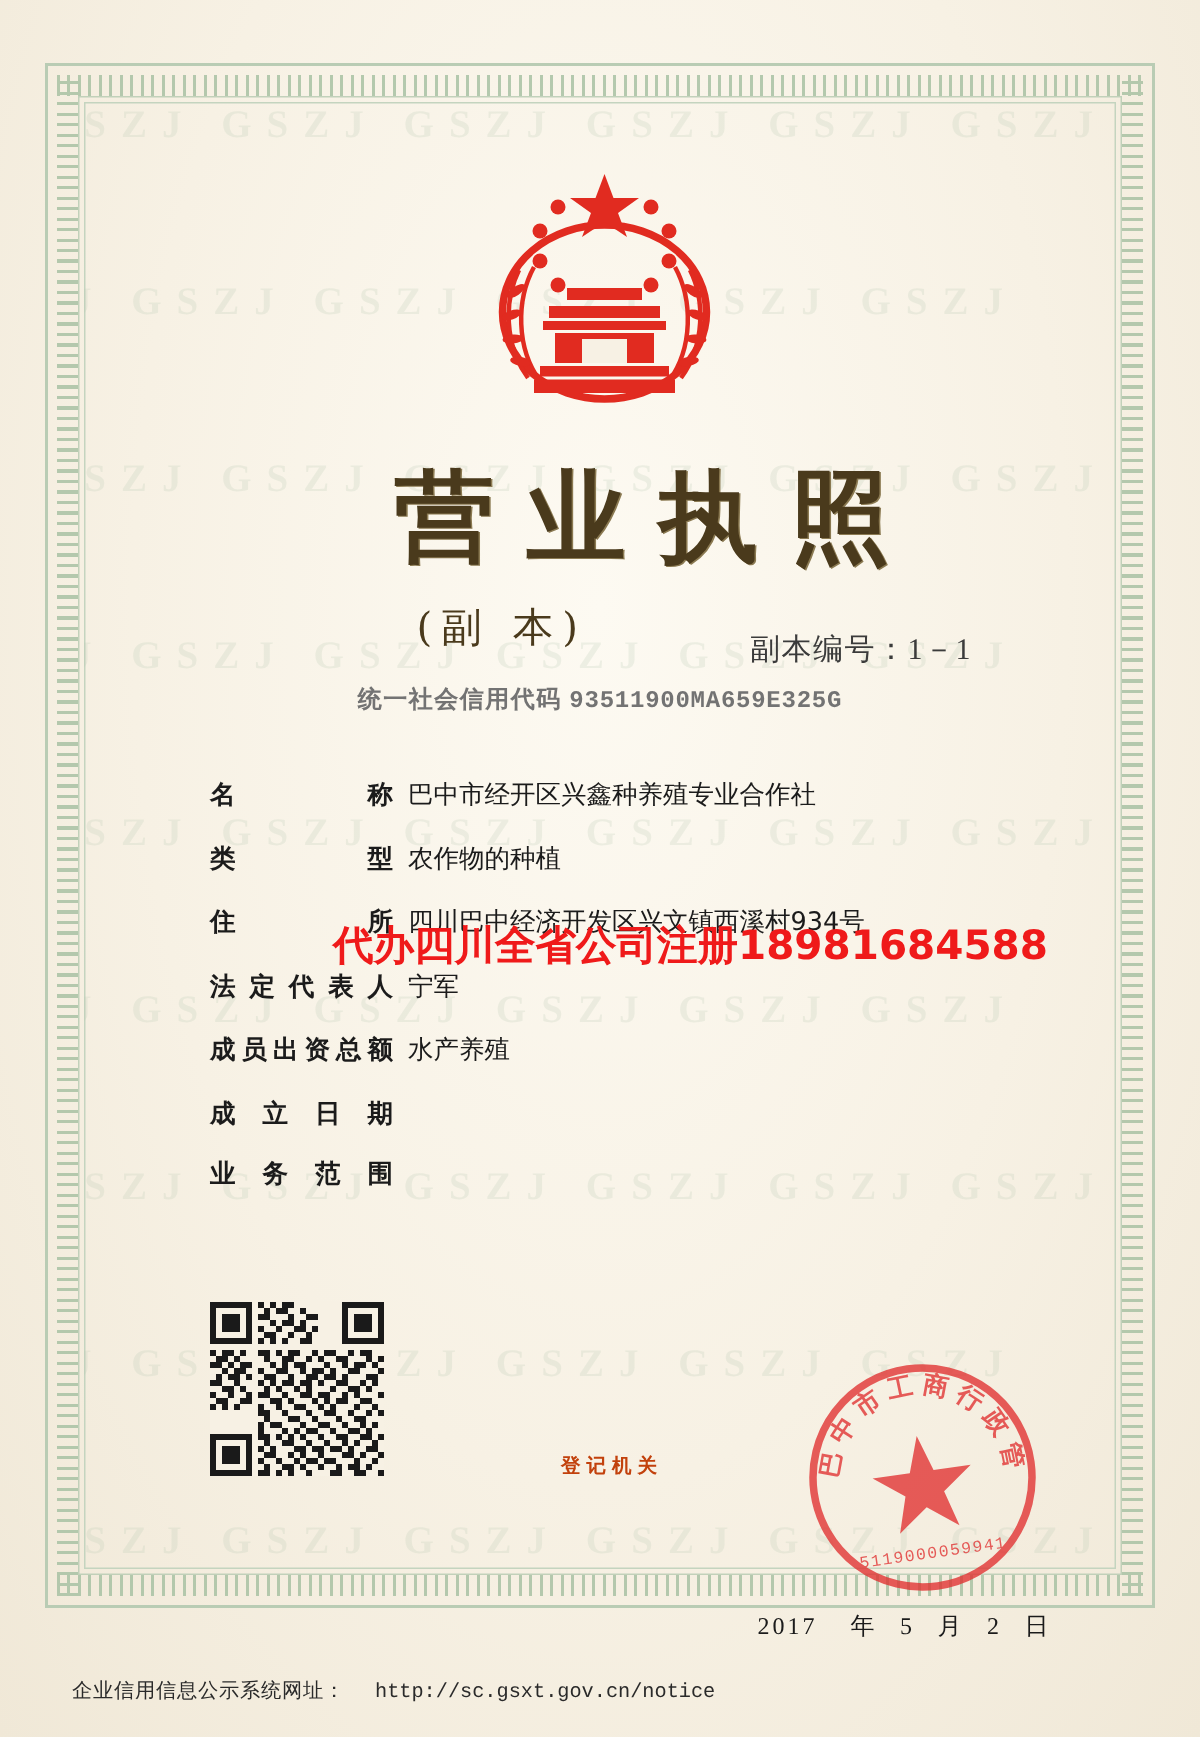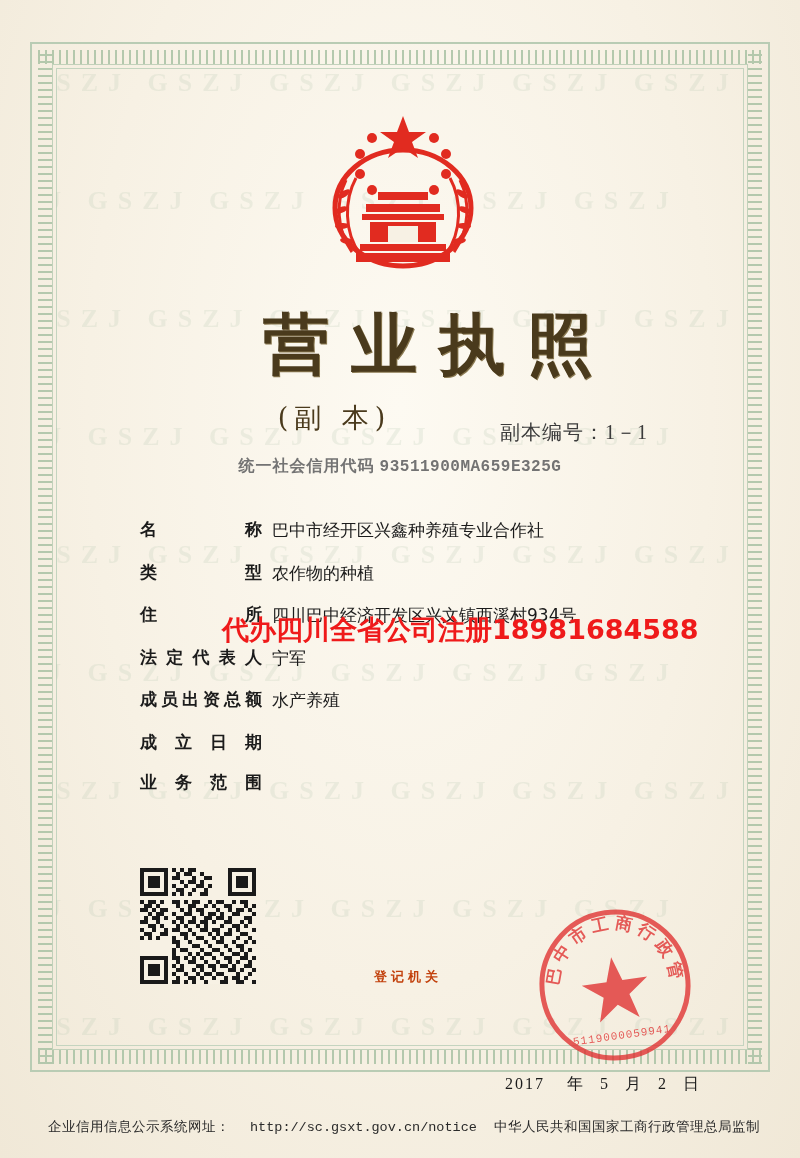"中华人民共和国国家工商行政管理总局监制" div.footer-right { html: <div>中华人民共和国国家工商行政管理总局监制</div> -> none }
